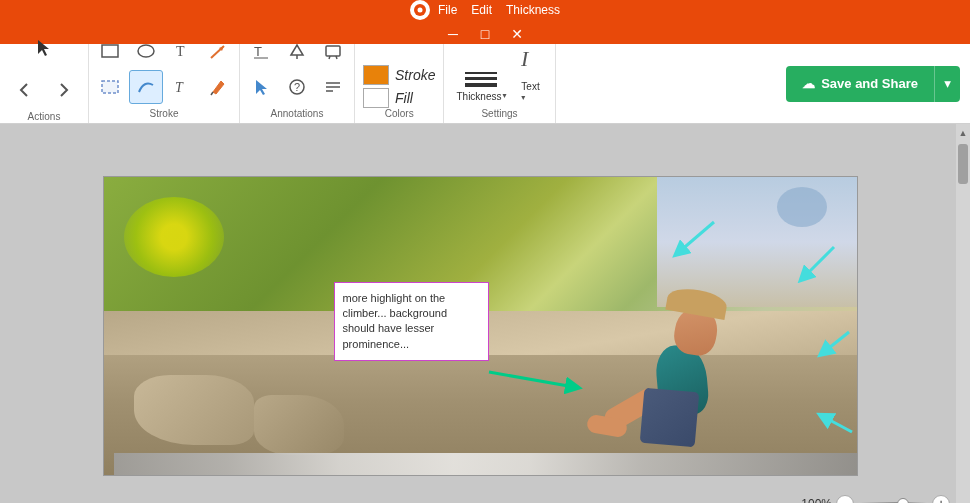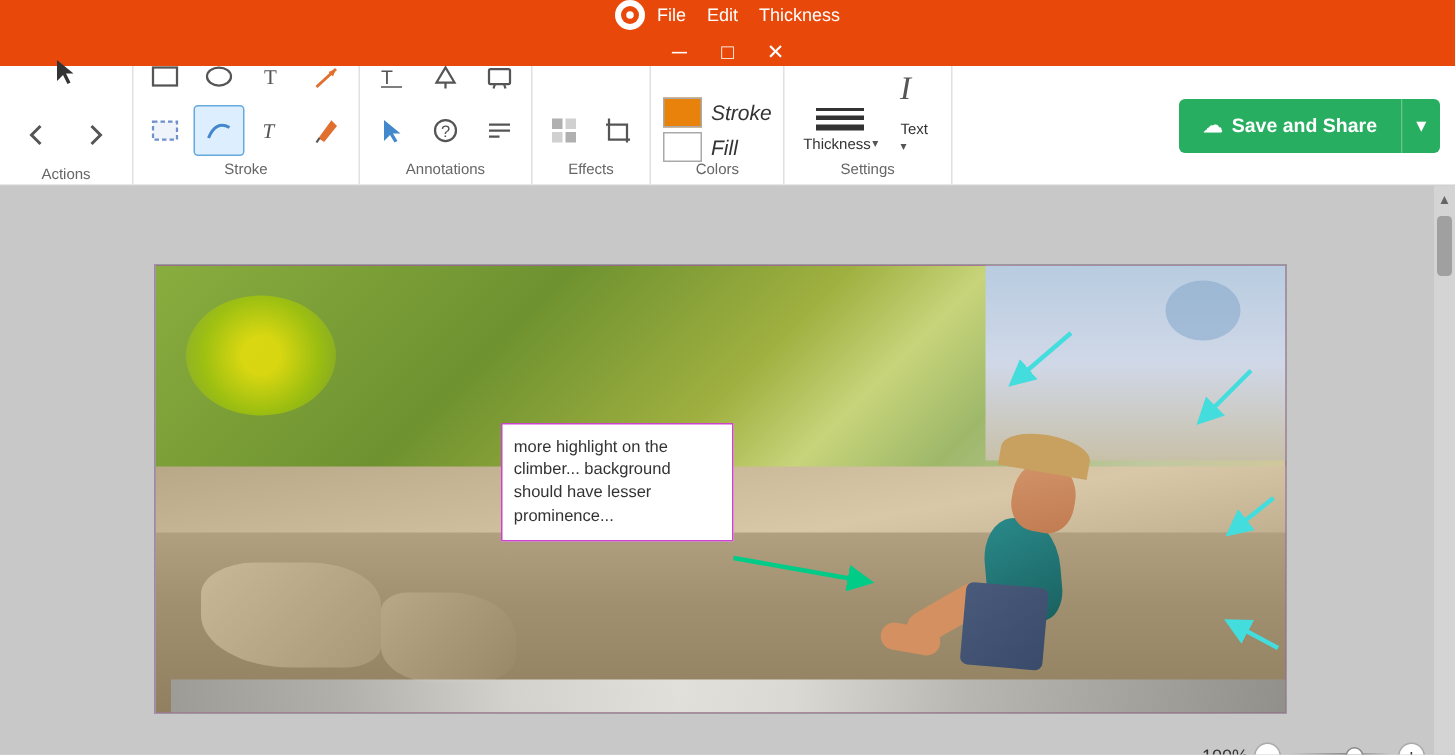"Effects" div { html: <div> <div> <button> <svg> <rect></rect> <rect></rect> <rect></rect> <rect></rect> </svg> </button> <button> <svg> <path></path> <path></path> </svg> </button> </div> <div>Effects</div> </div> -> none }
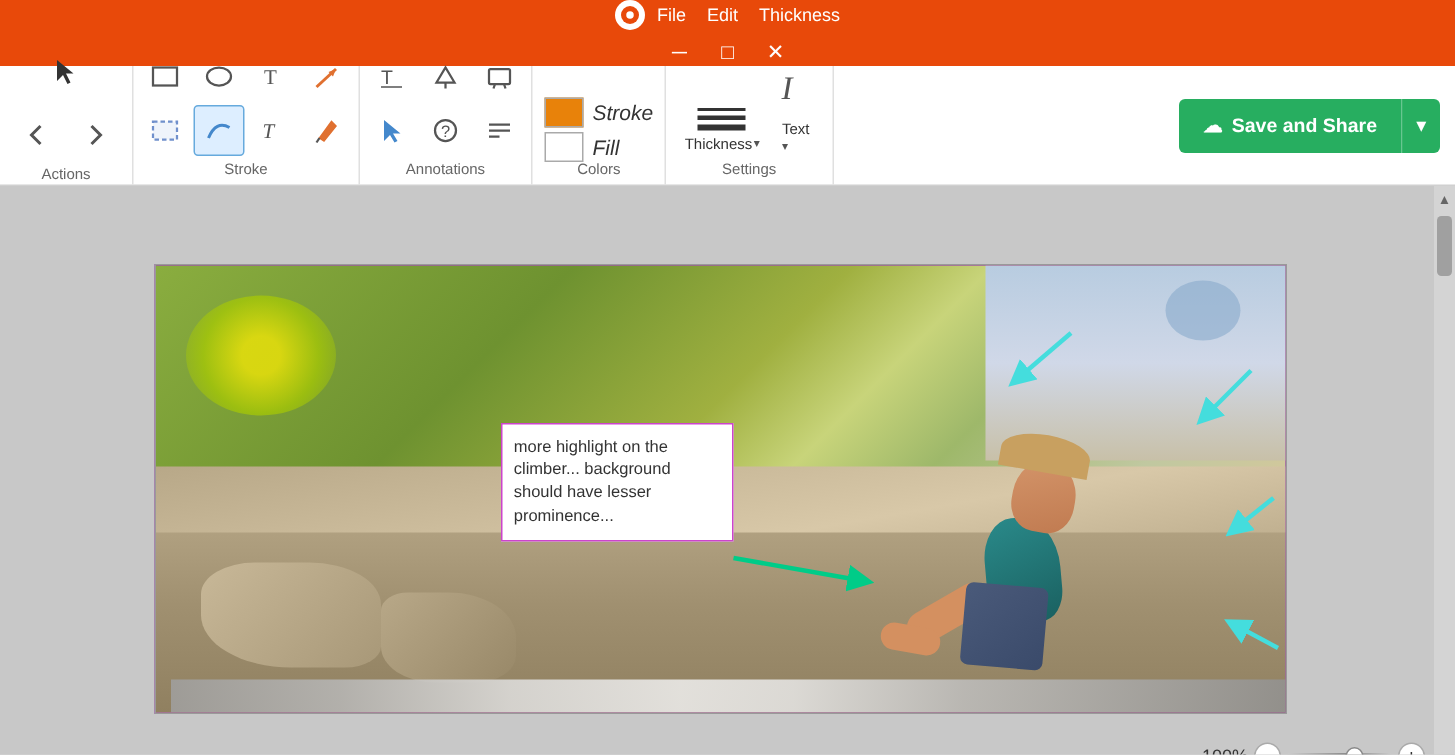"more highlight on the climber..." #image-container { background: #a21caf -> #be185d }
